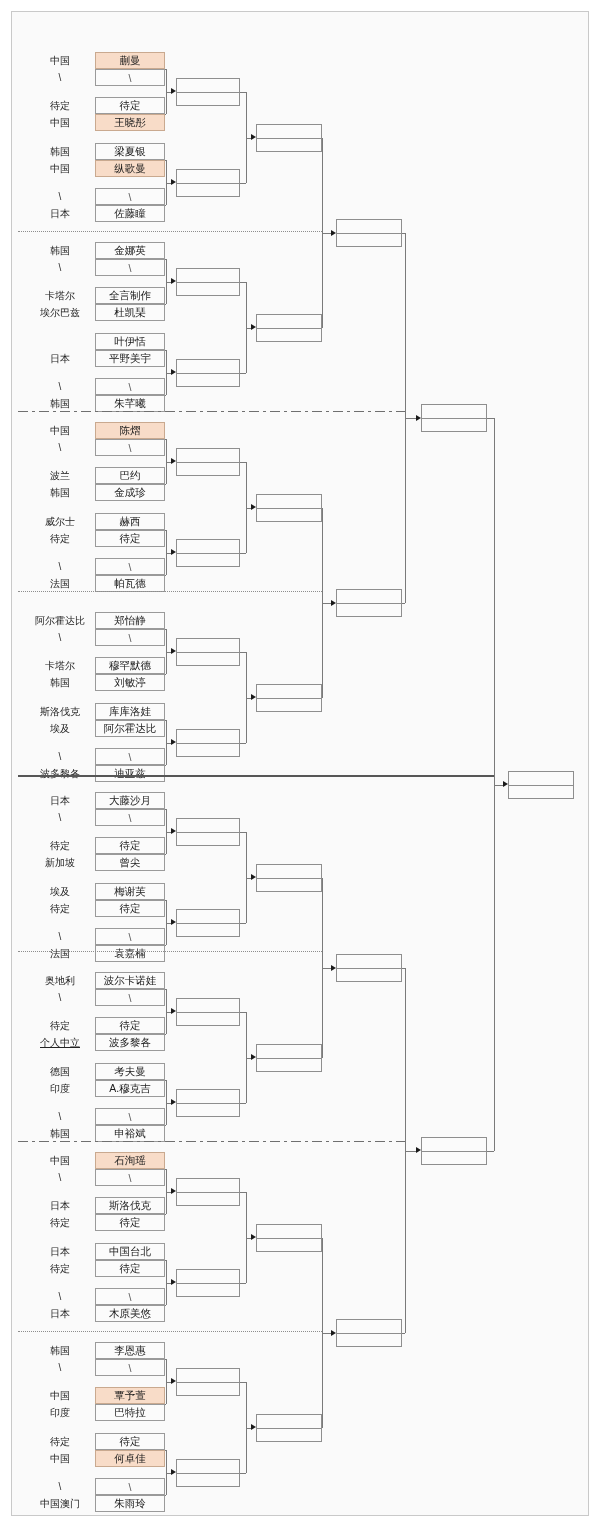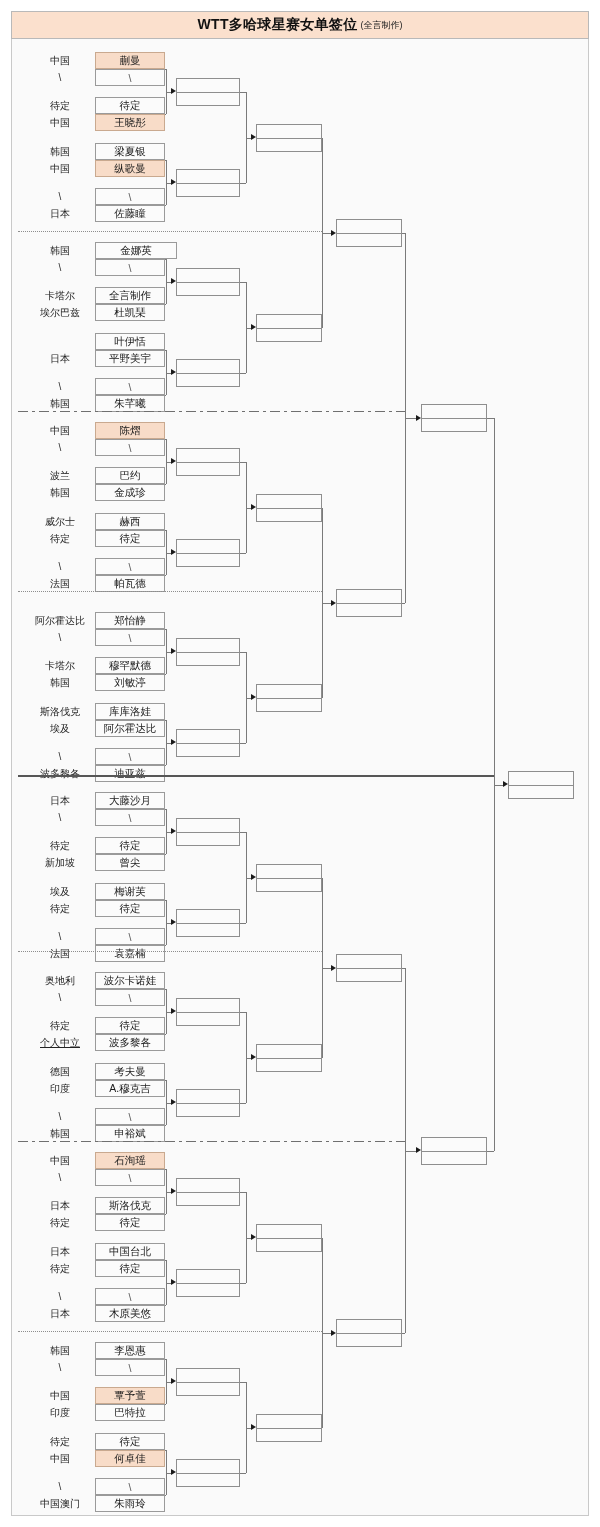"WTT多哈球星赛女单签位" div.titlebar { html: <div> <span>WTT多哈球星赛女单签位</span> <span>(全言制作)</span> </div> -> none }
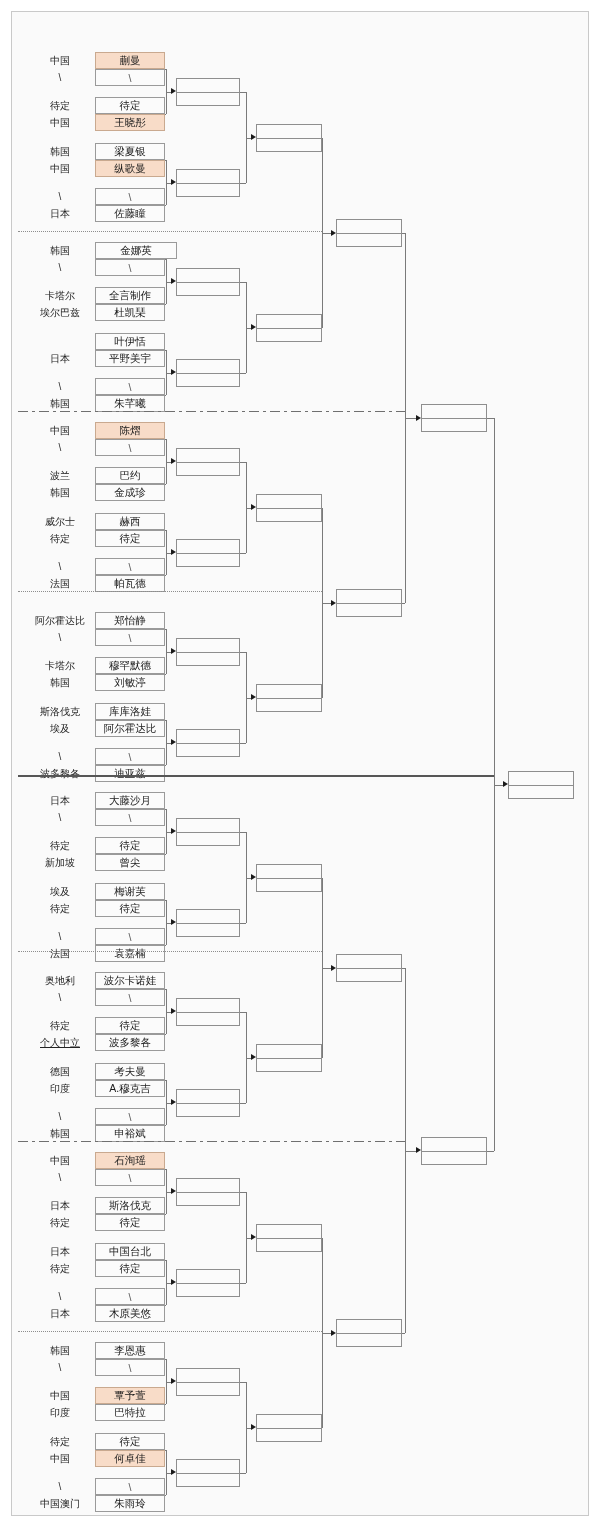"金娜英" div.slot { width: 82px -> 70px }
